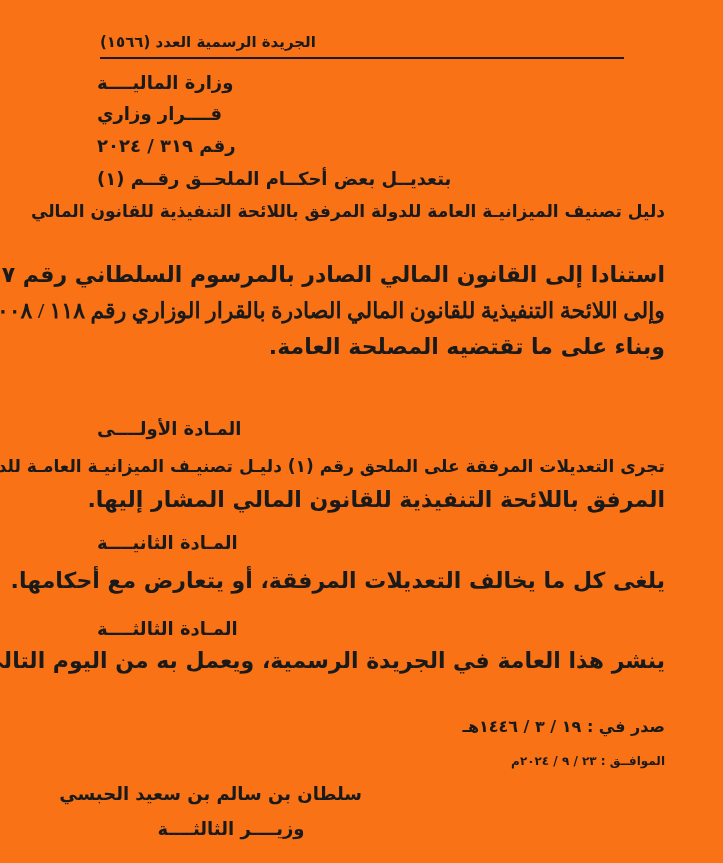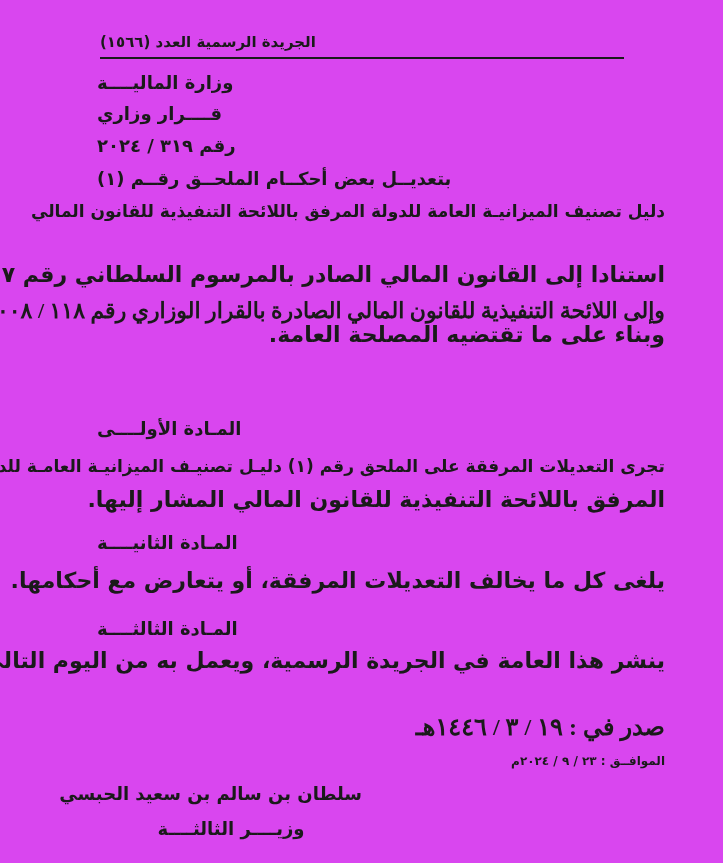"الجريدة الرسمية العدد (١٥٦٦)" .page { background: #d946ef -> #f97316 }
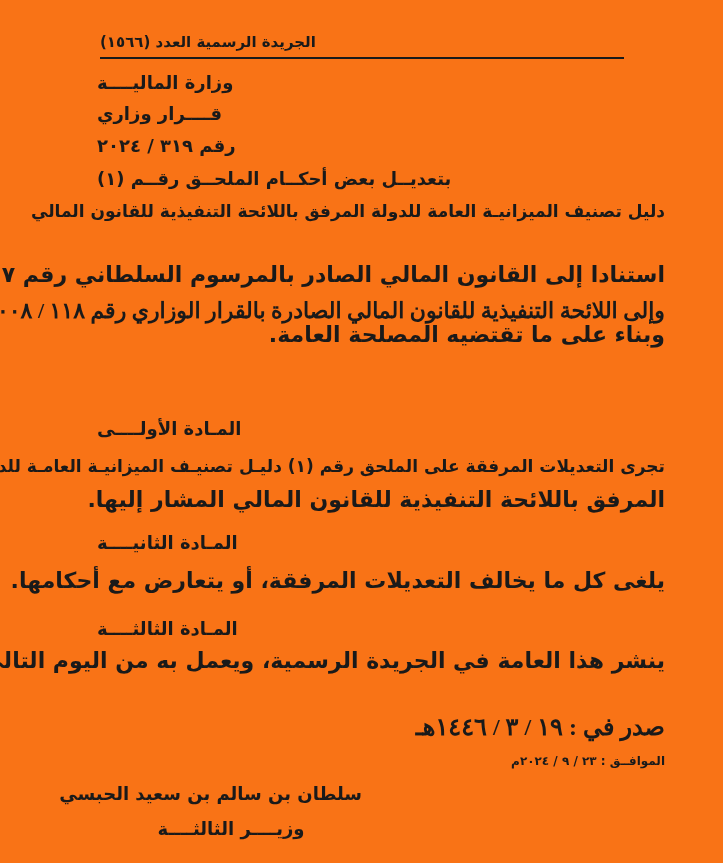"وبناء على ما تقتضيه المصلحة" div.abs { top: 322px -> 334px }
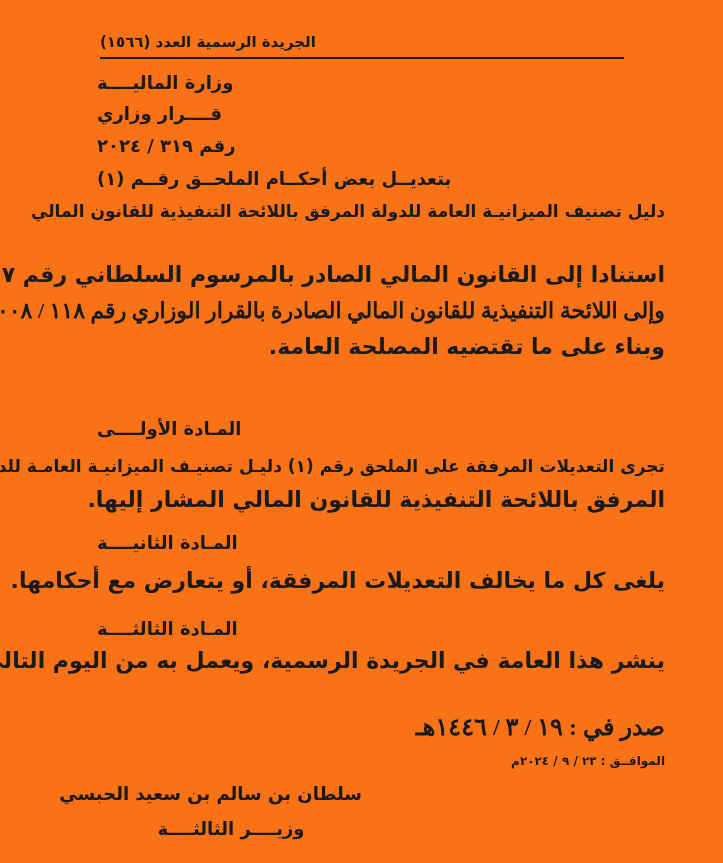"صدر في : ١٩ /" div.abs { font-family: Liberation Serif, serif -> none; font-size: 24px -> 16px }
